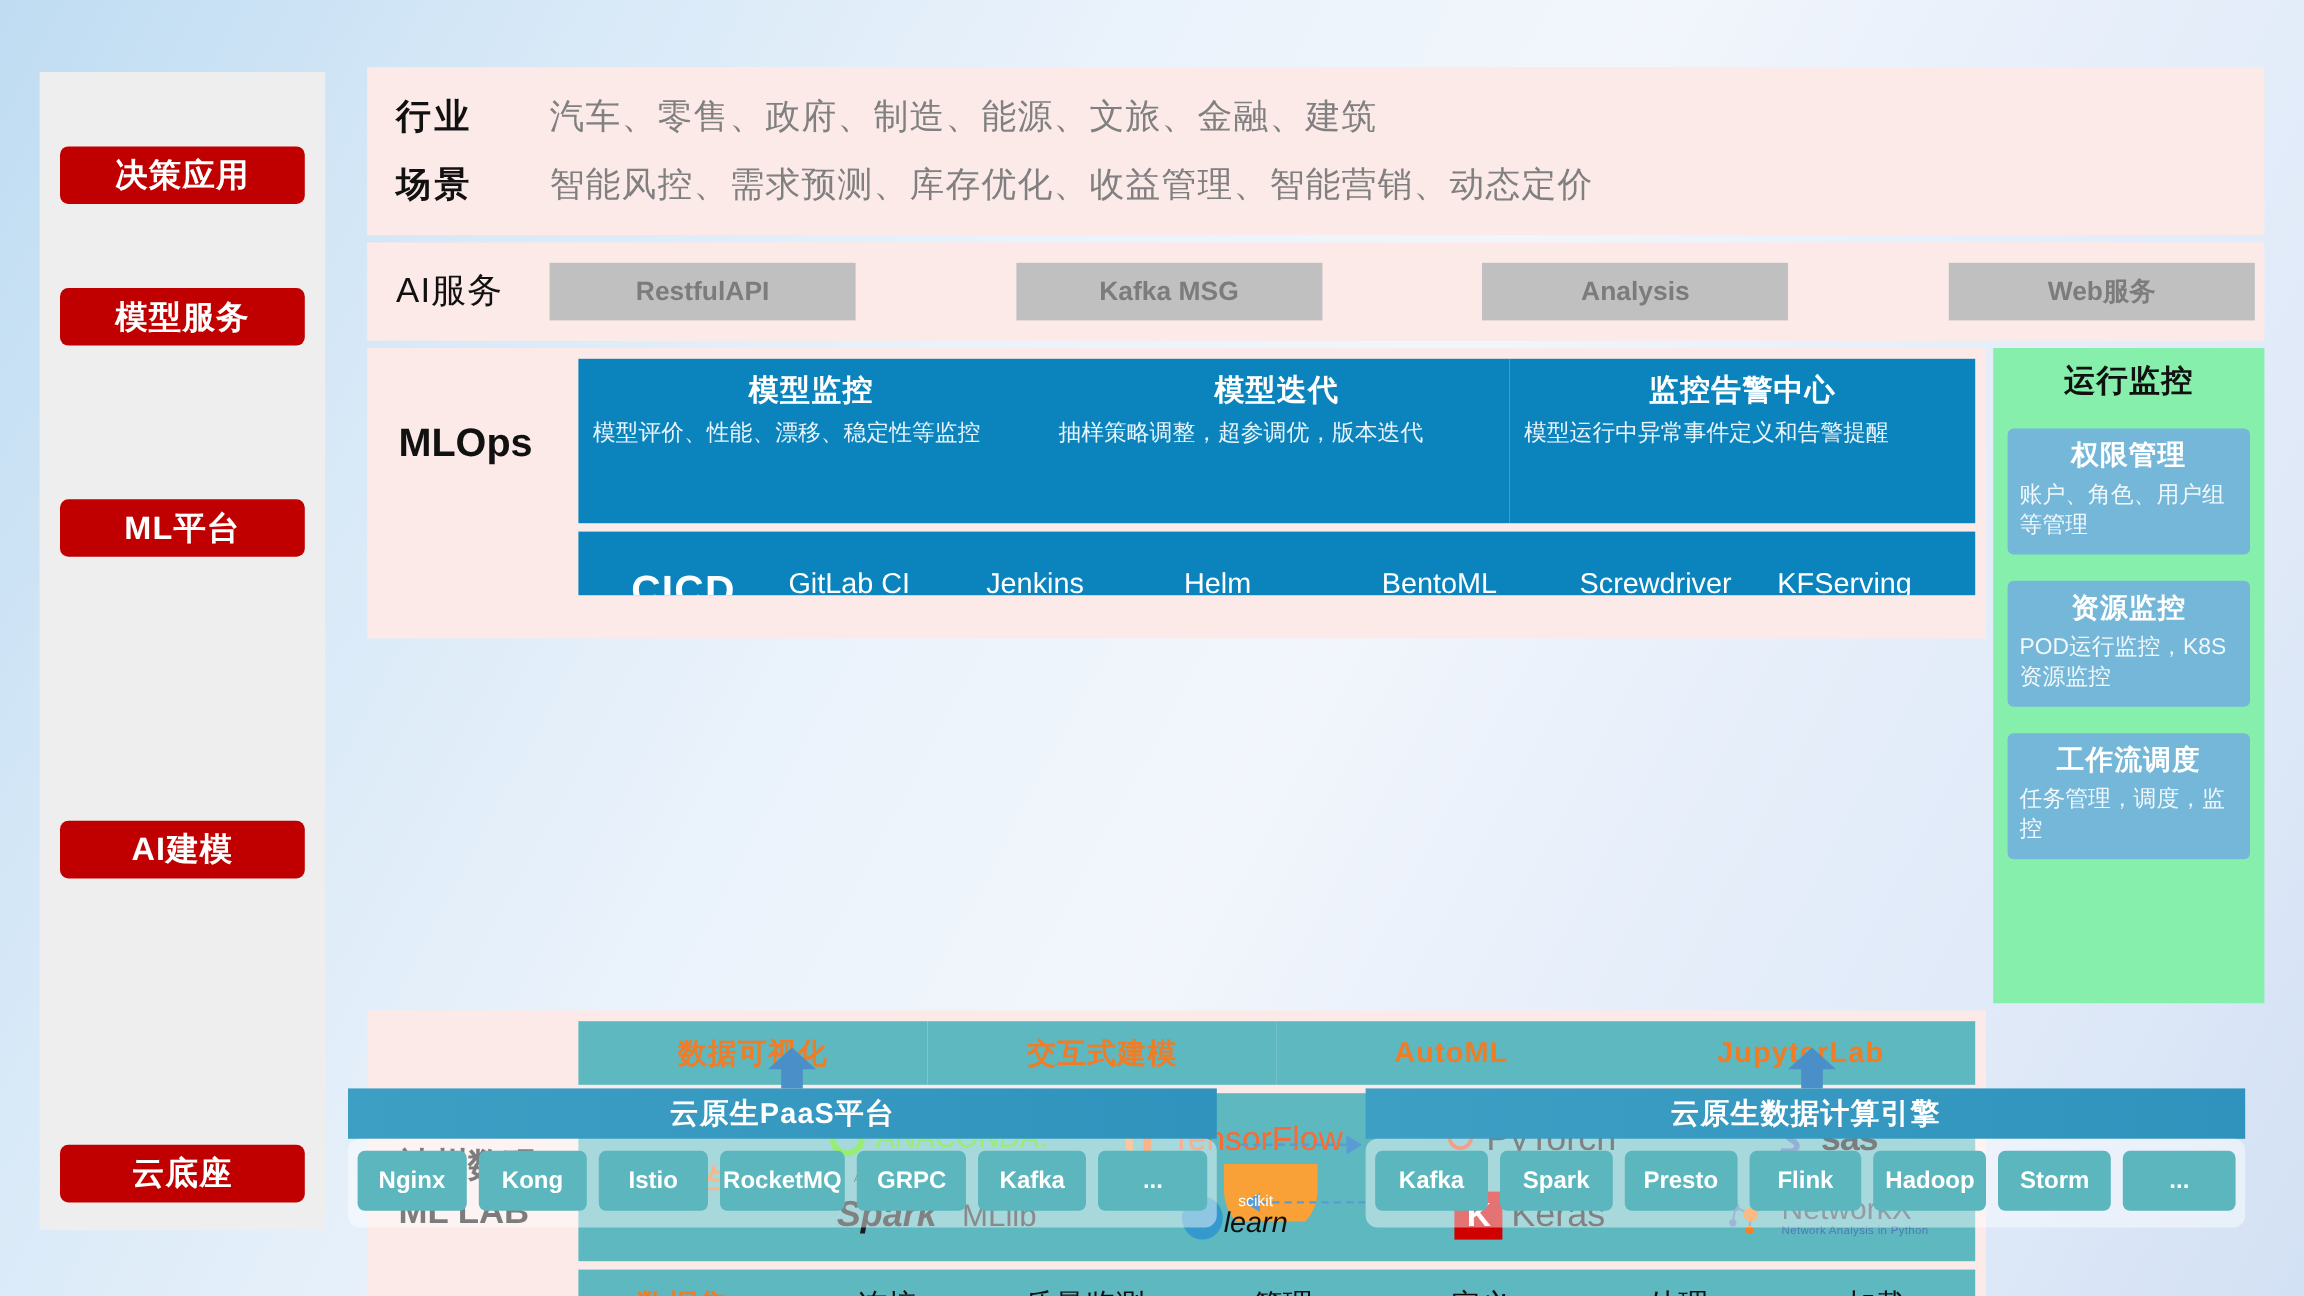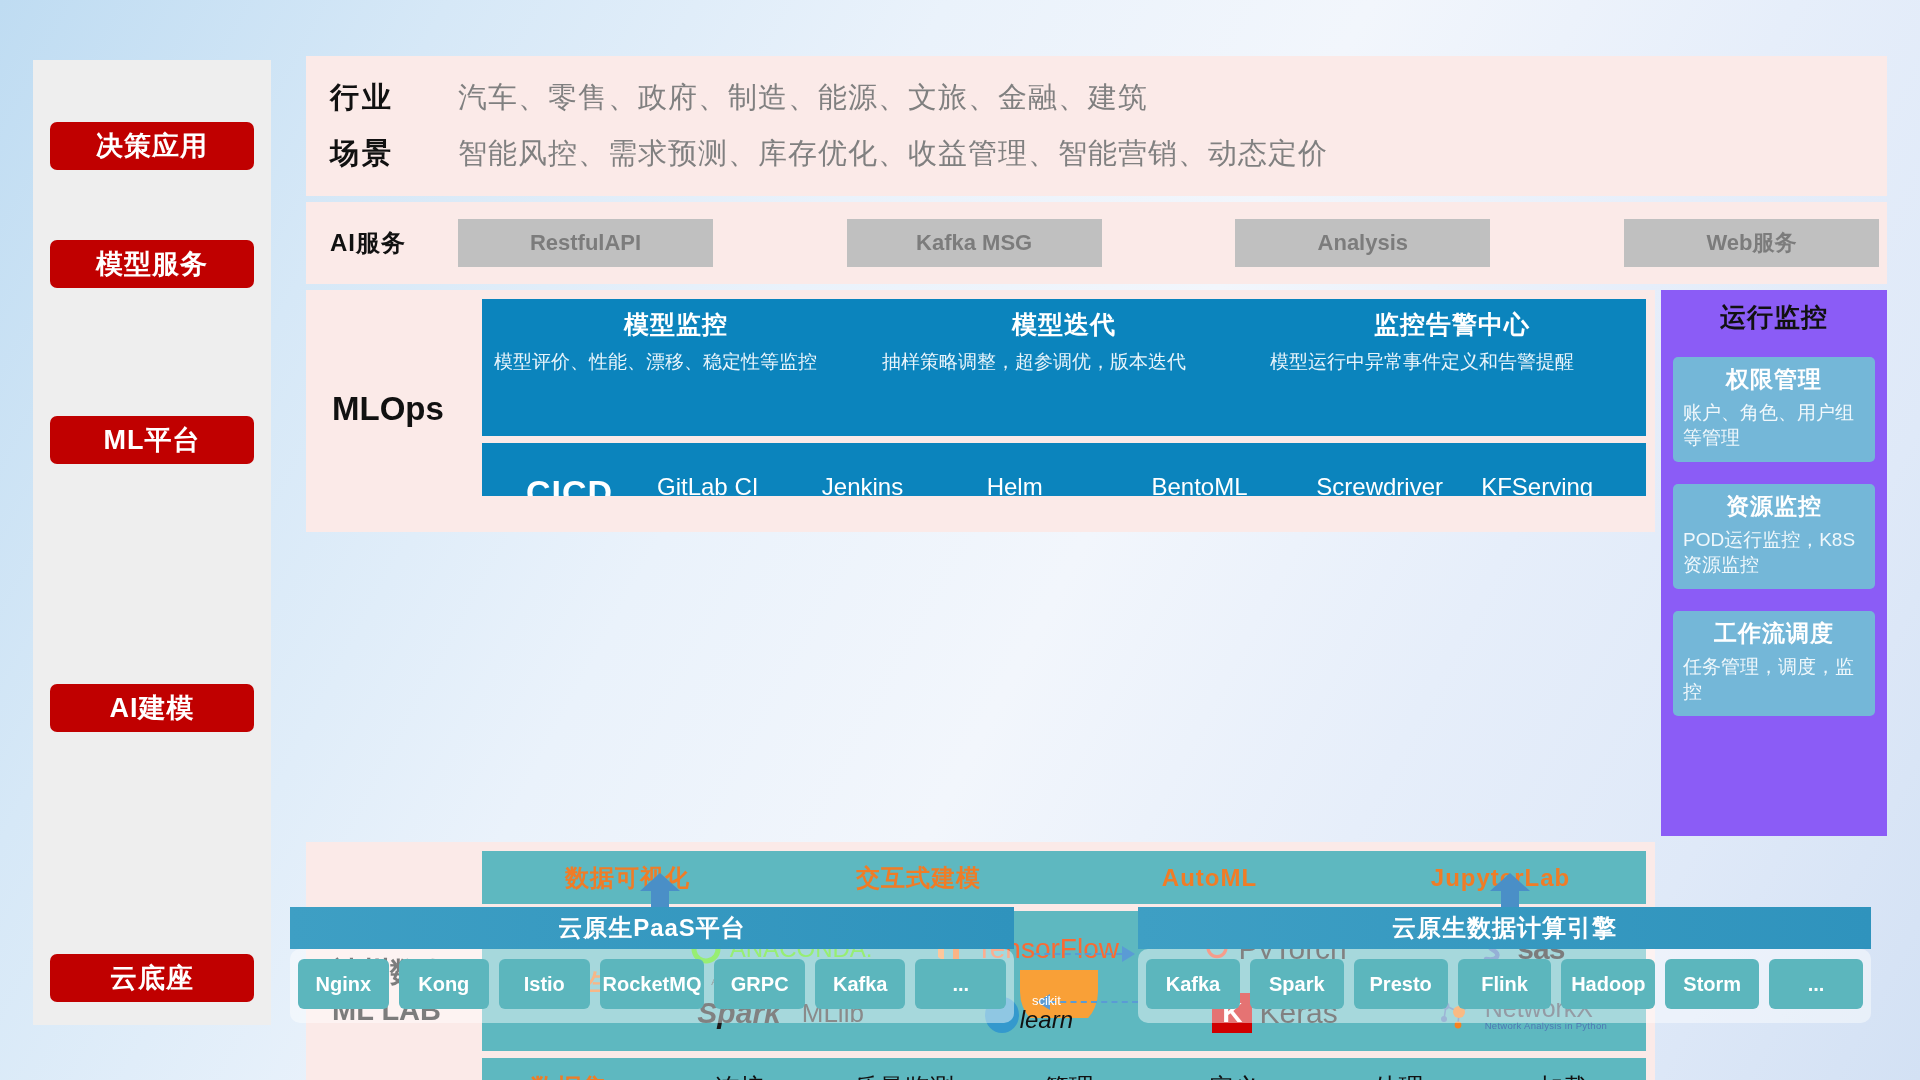"AI服务" .svc-key { font-size: 24px -> 29px; font-weight: bold -> normal }
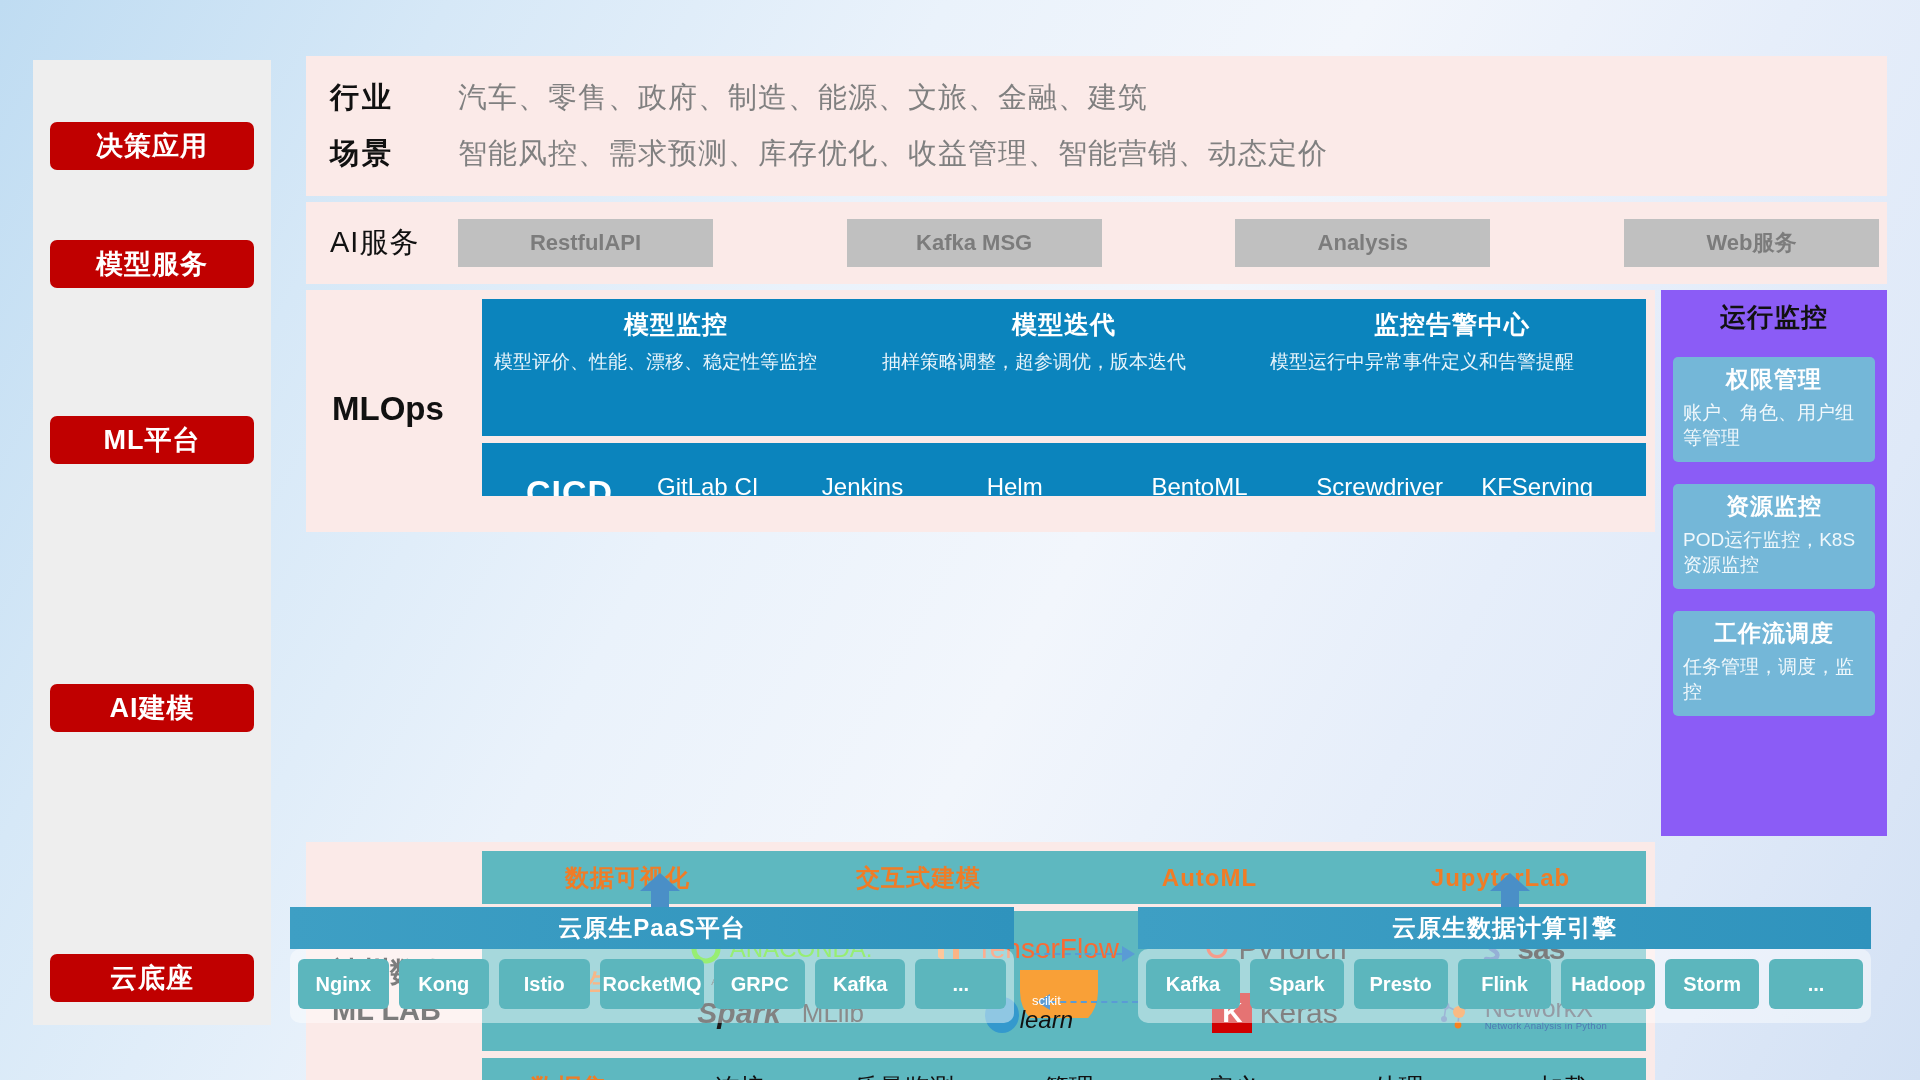"运行监控" .monitor-col { background: #8b5cf6 -> #86efac }
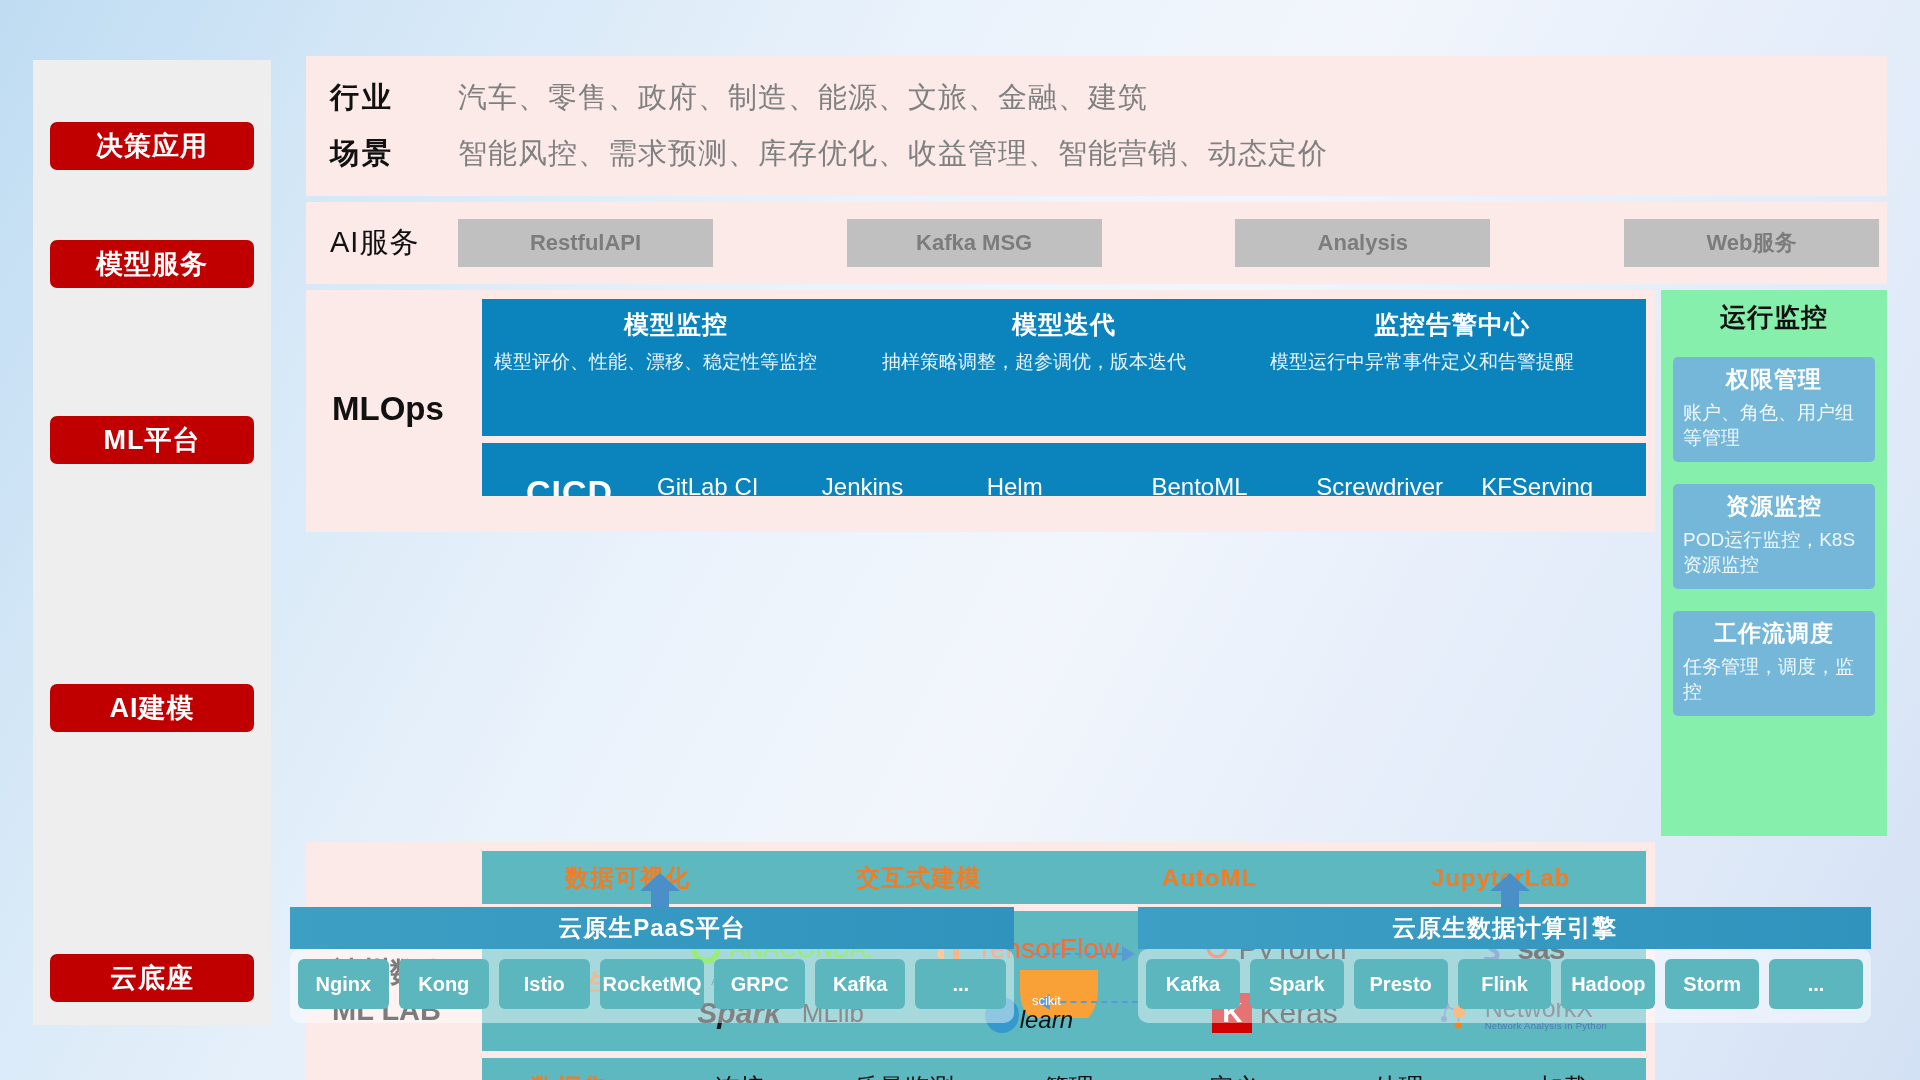"MLOps" .mlops-key { padding-top: 100px -> 60px }
